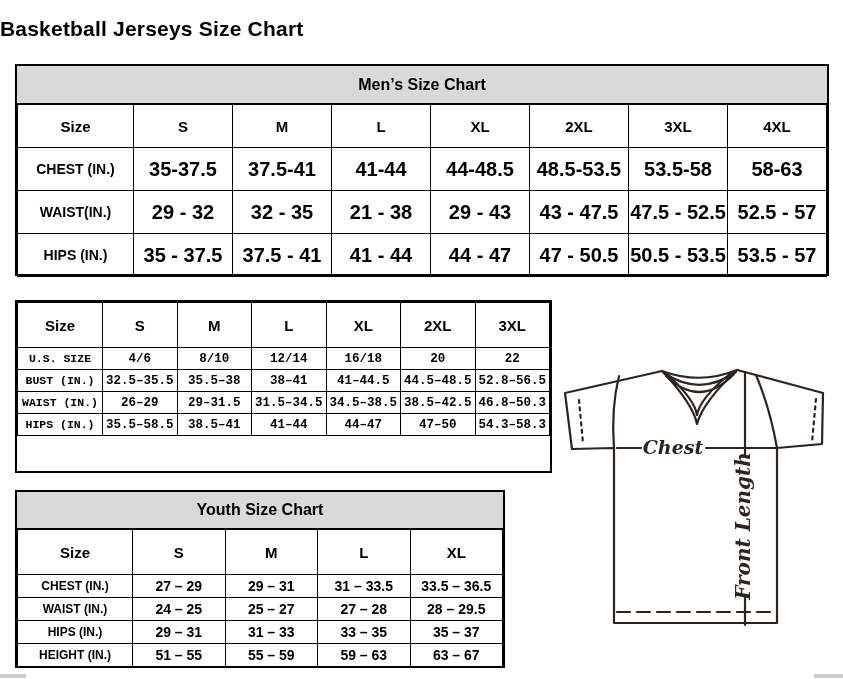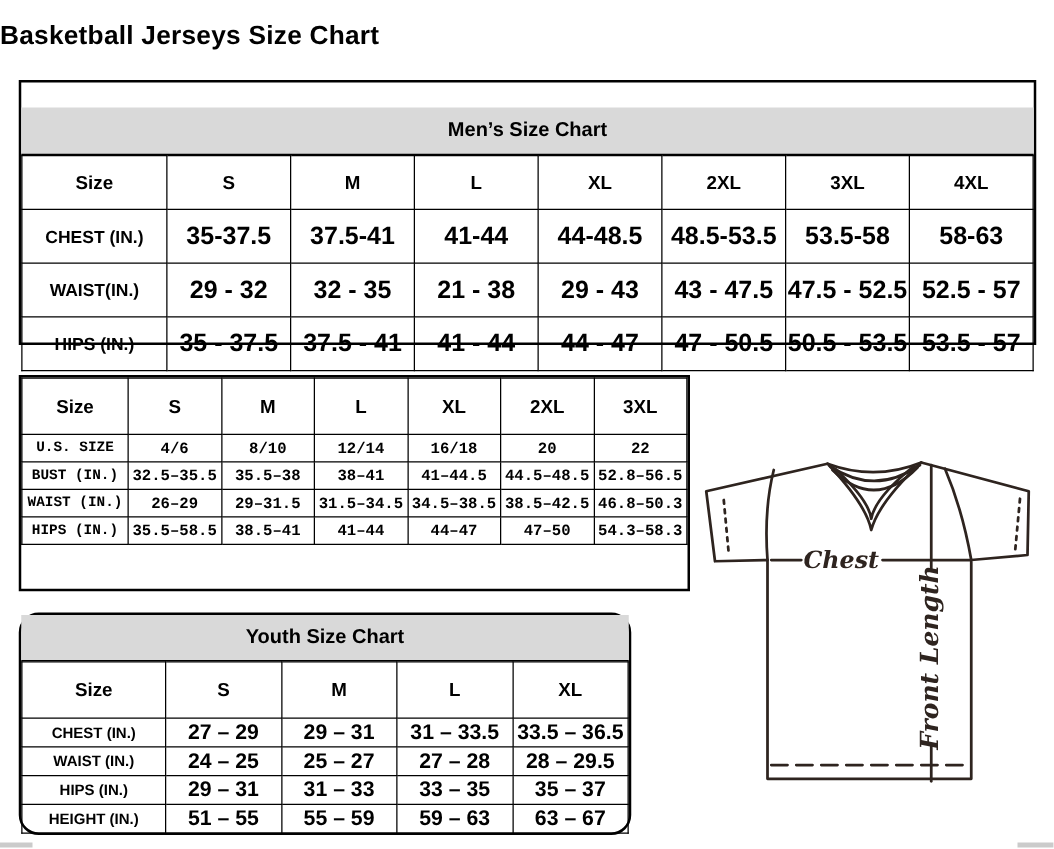"Men’s Size Chart" #mens-panel .panel-title { margin-top: 20px -> none }
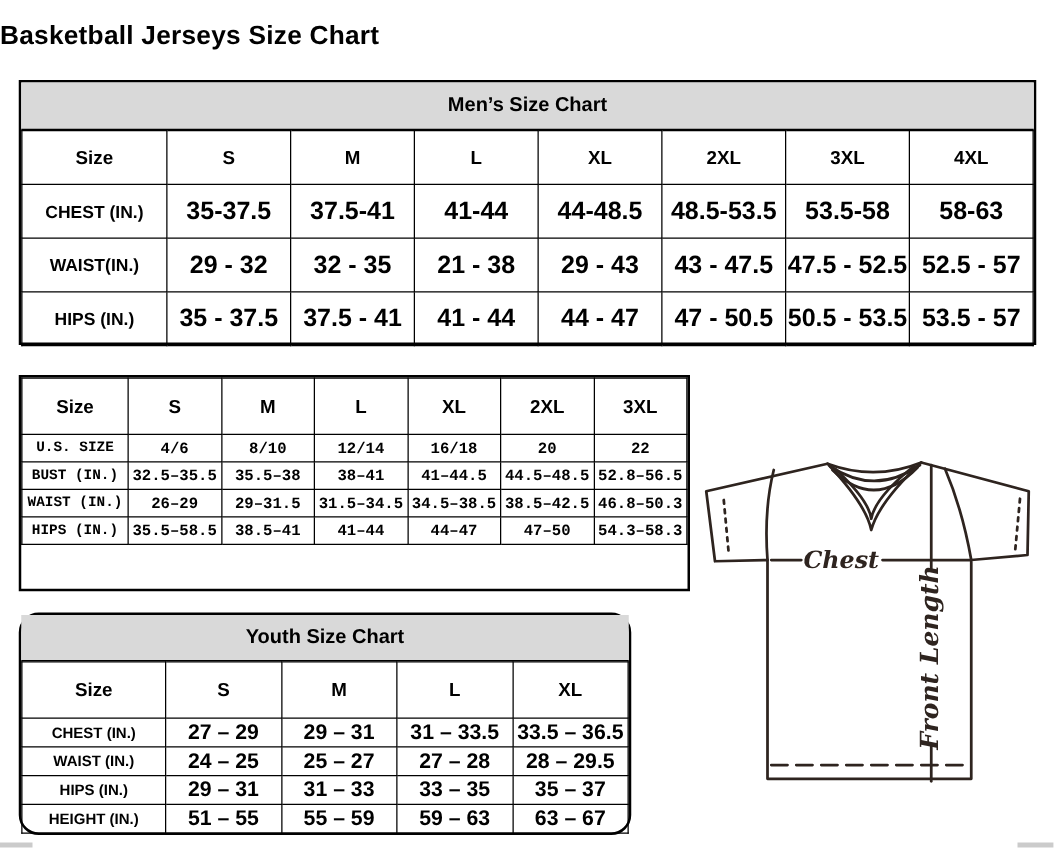"Youth Size Chart" #youth-panel { border-radius: 16px -> none }
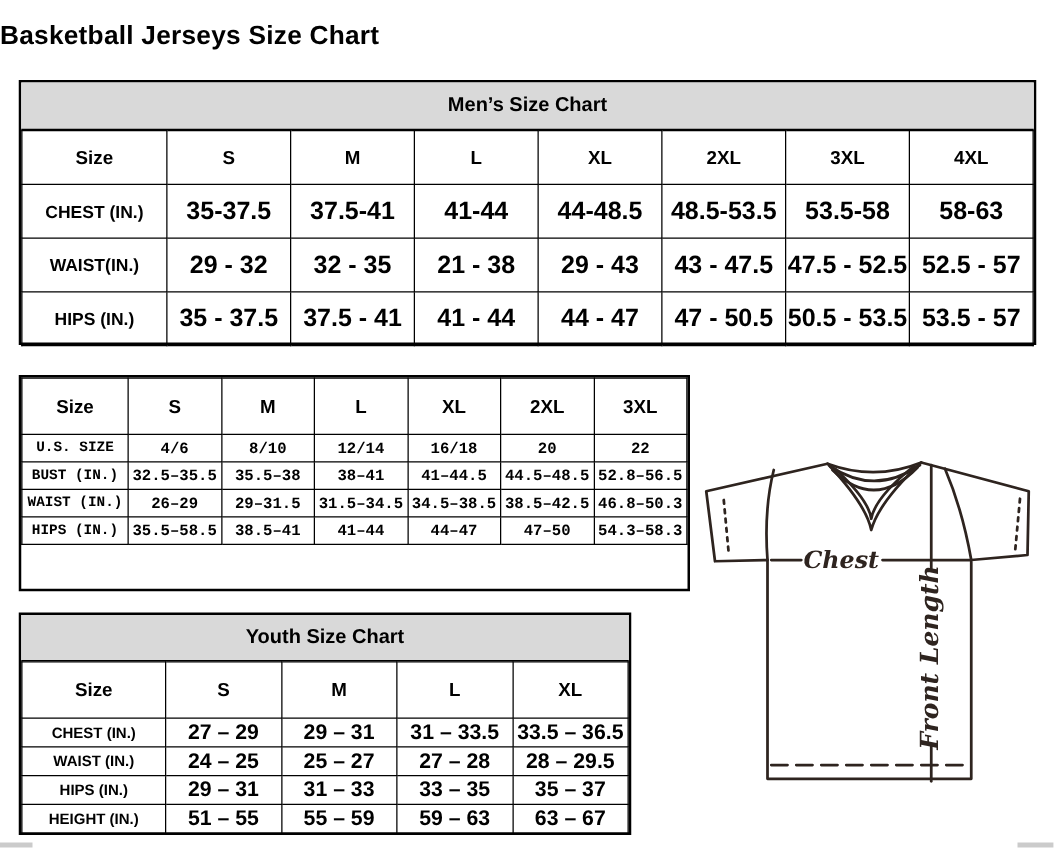"27 – 29" #youth-panel td { font-size: 17px -> 14px }
